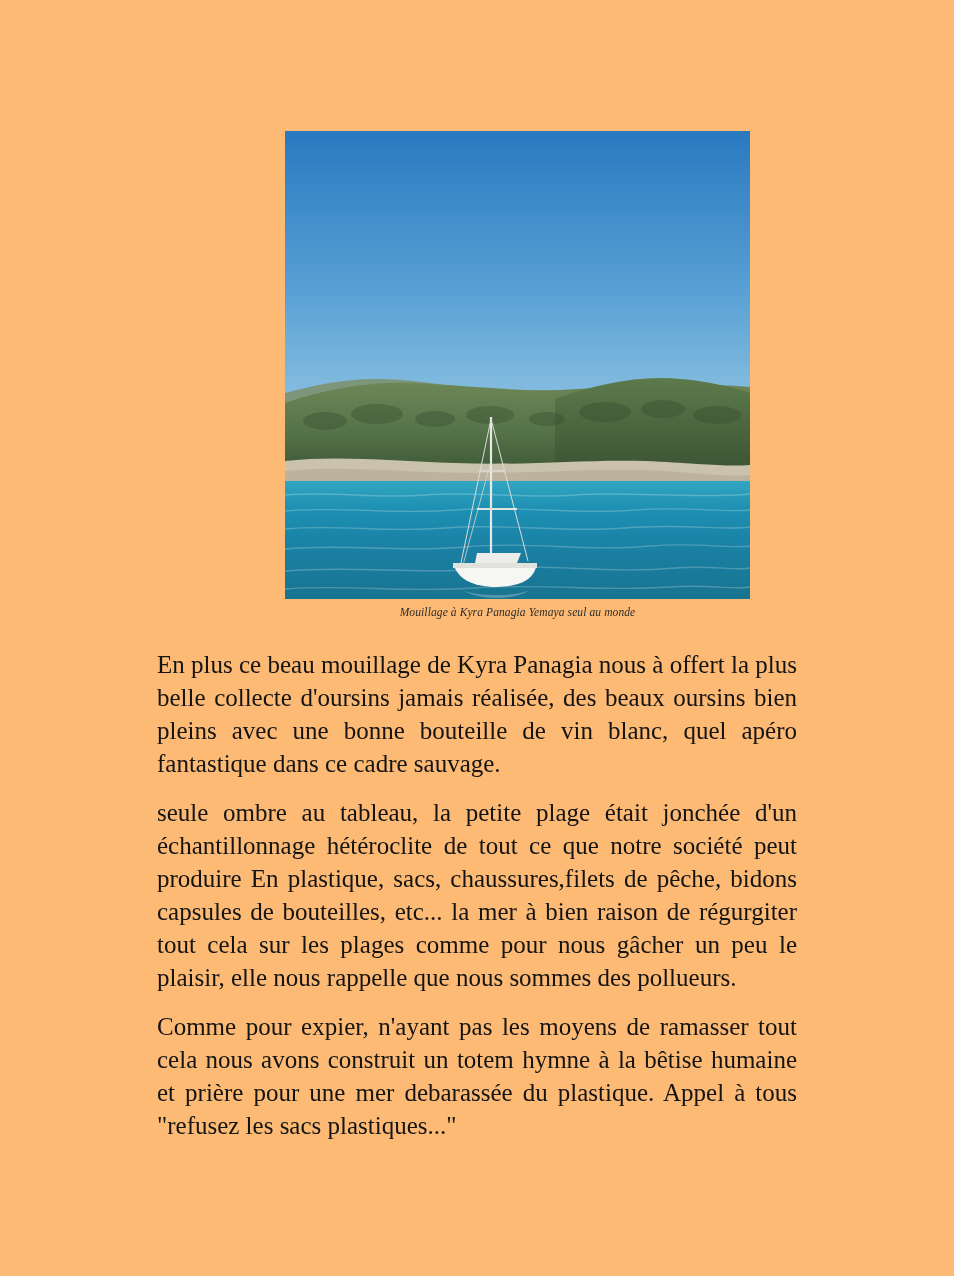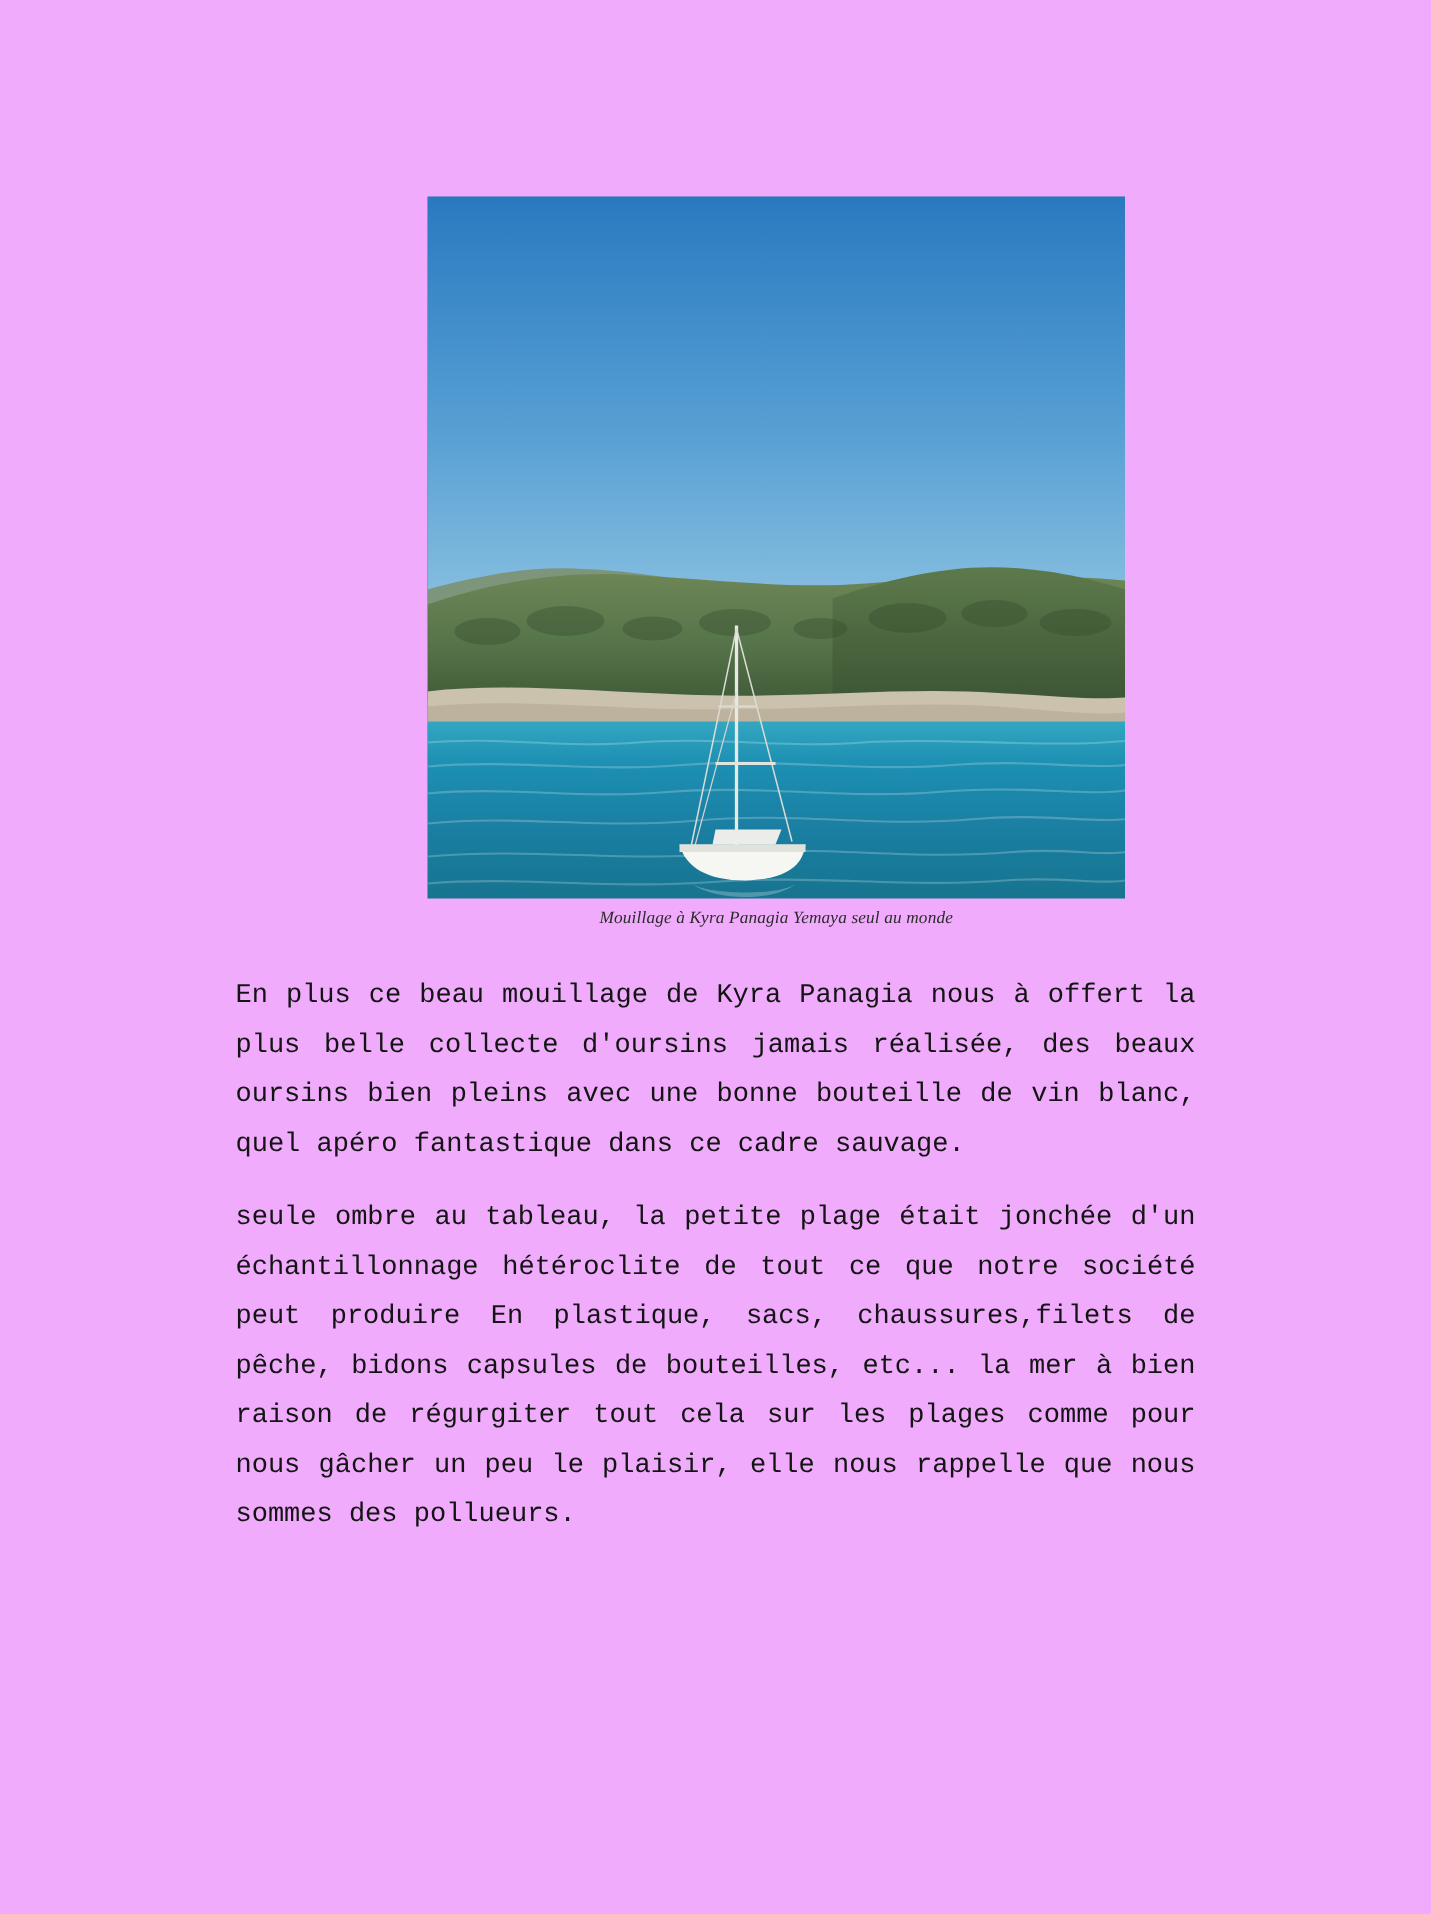"Mouillage à Kyra Panagia Yemaya" .page { background: #f0abfc -> #fdba74 }
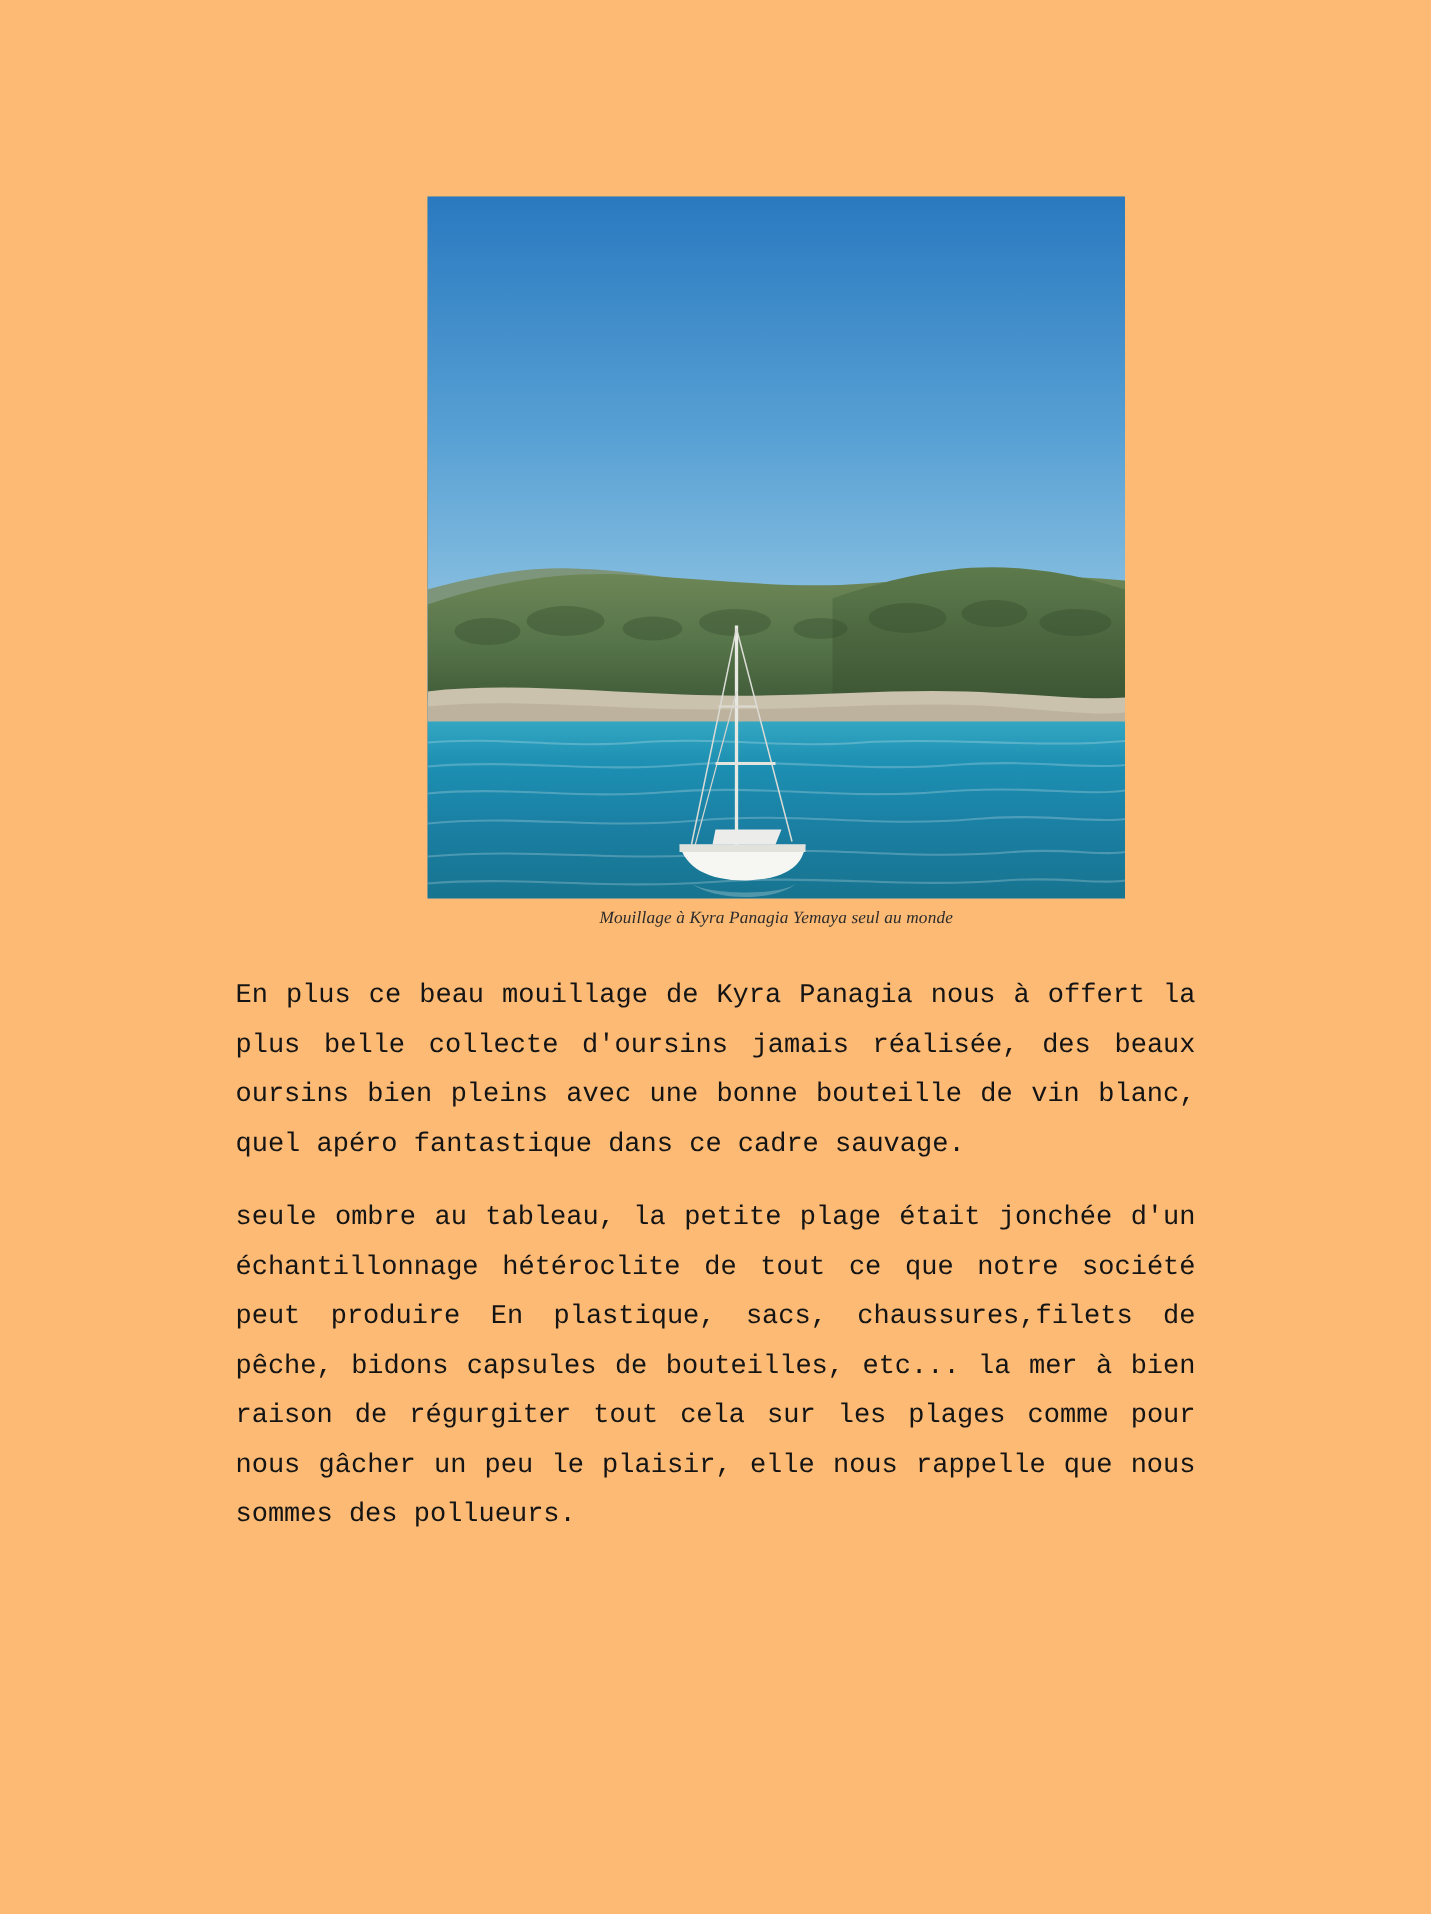"En plus ce beau mouillage" .para { font-family: Liberation Mono, monospace -> Liberation Serif, serif; font-size: 18px -> 25px }
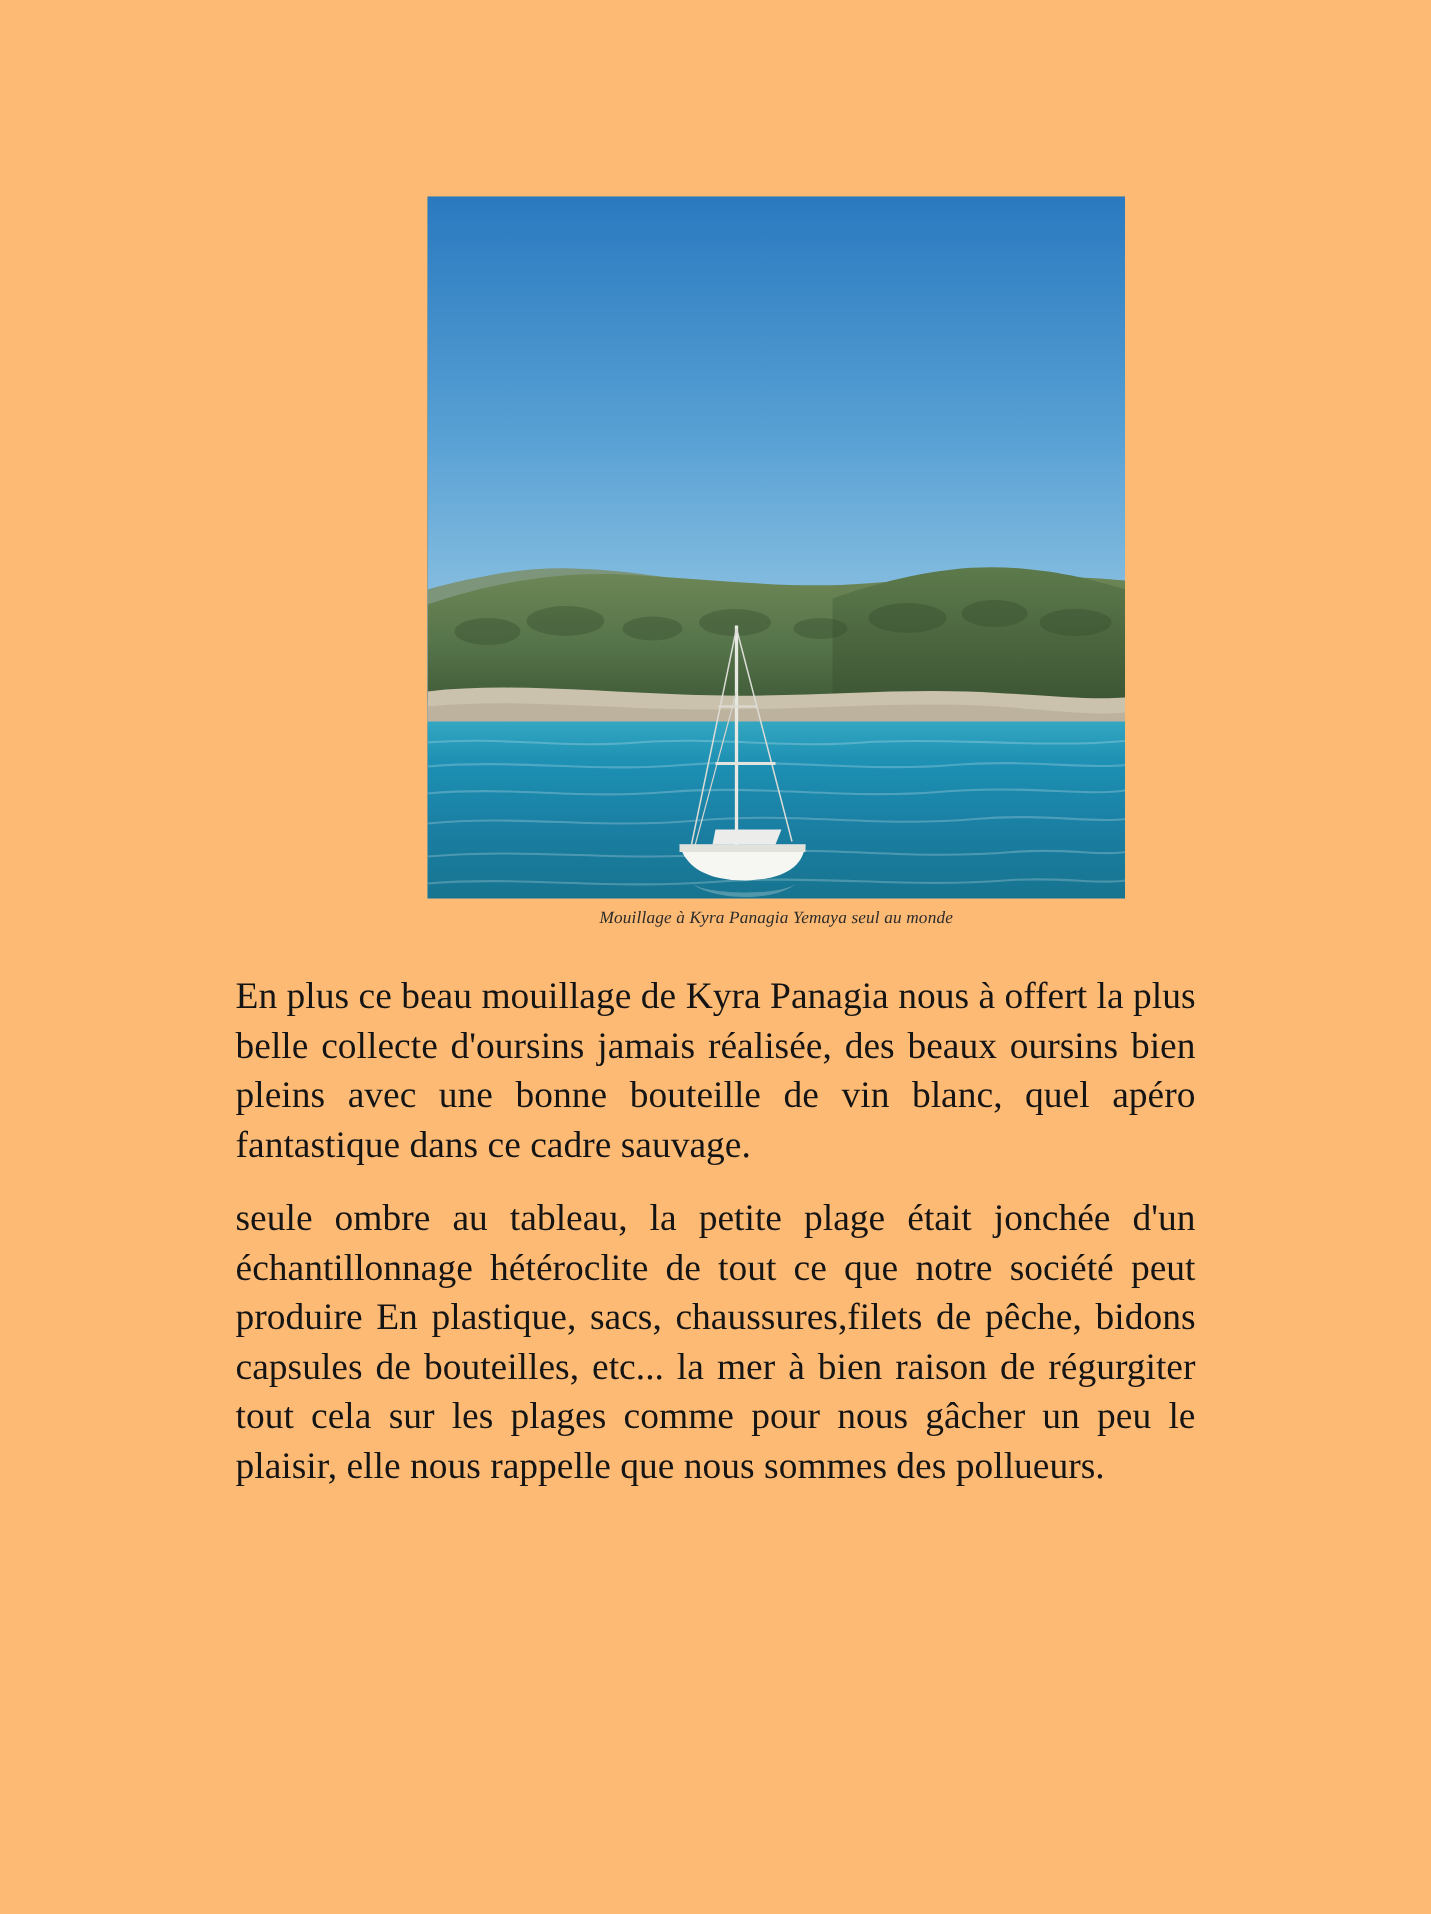"Comme pour expier, n'ayant pas" p.para { html: none -> <p>Comme pour expier, n'ayant pas les moyens de ramasser tout cela nous avons construit un totem hymne à la bêtise humaine et prière pour une mer debarassée du plastique. Appel à tous "refusez les sacs plastiques..."</p> }
